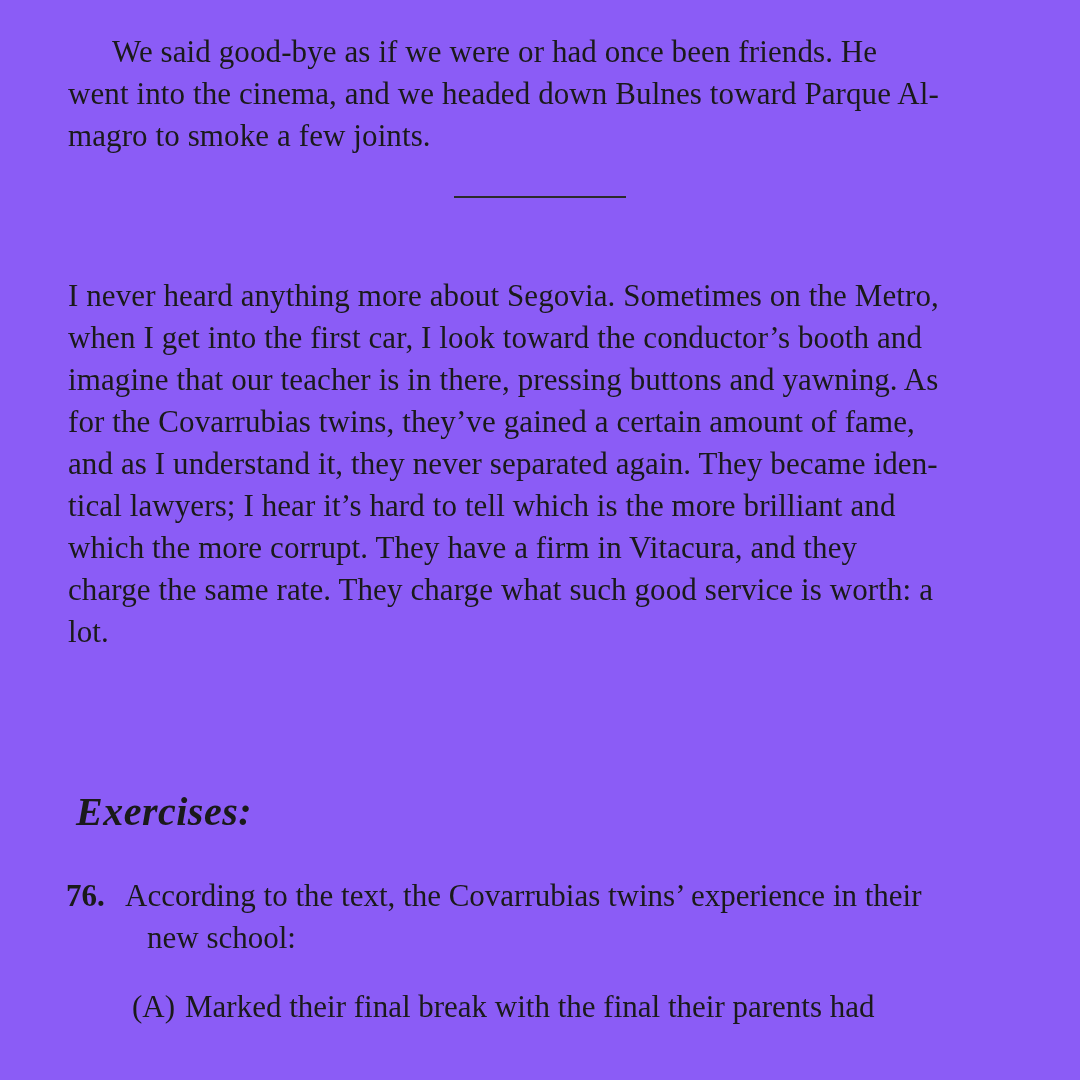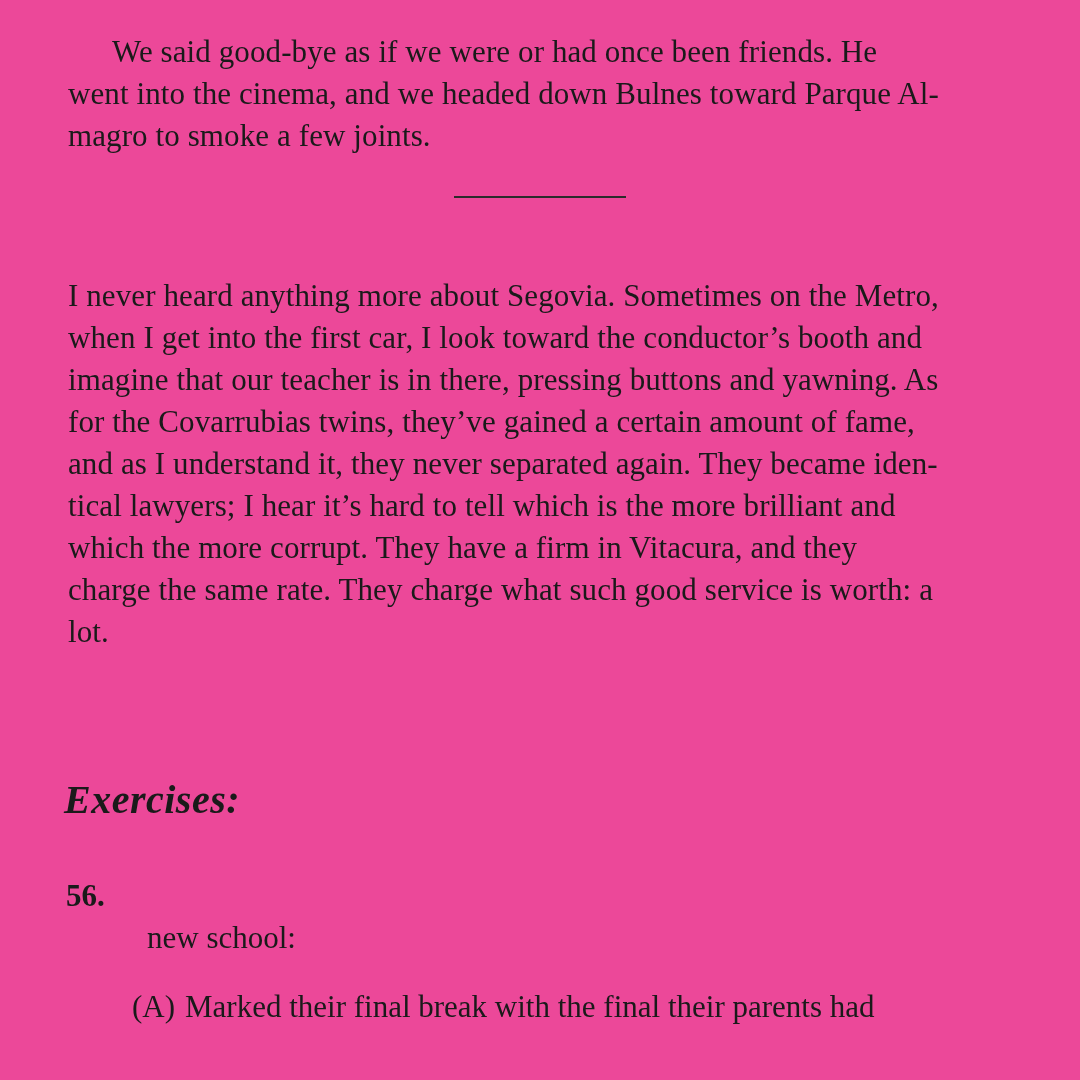"We said good-bye as if" .page { background: #ec4899 -> #8b5cf6 }
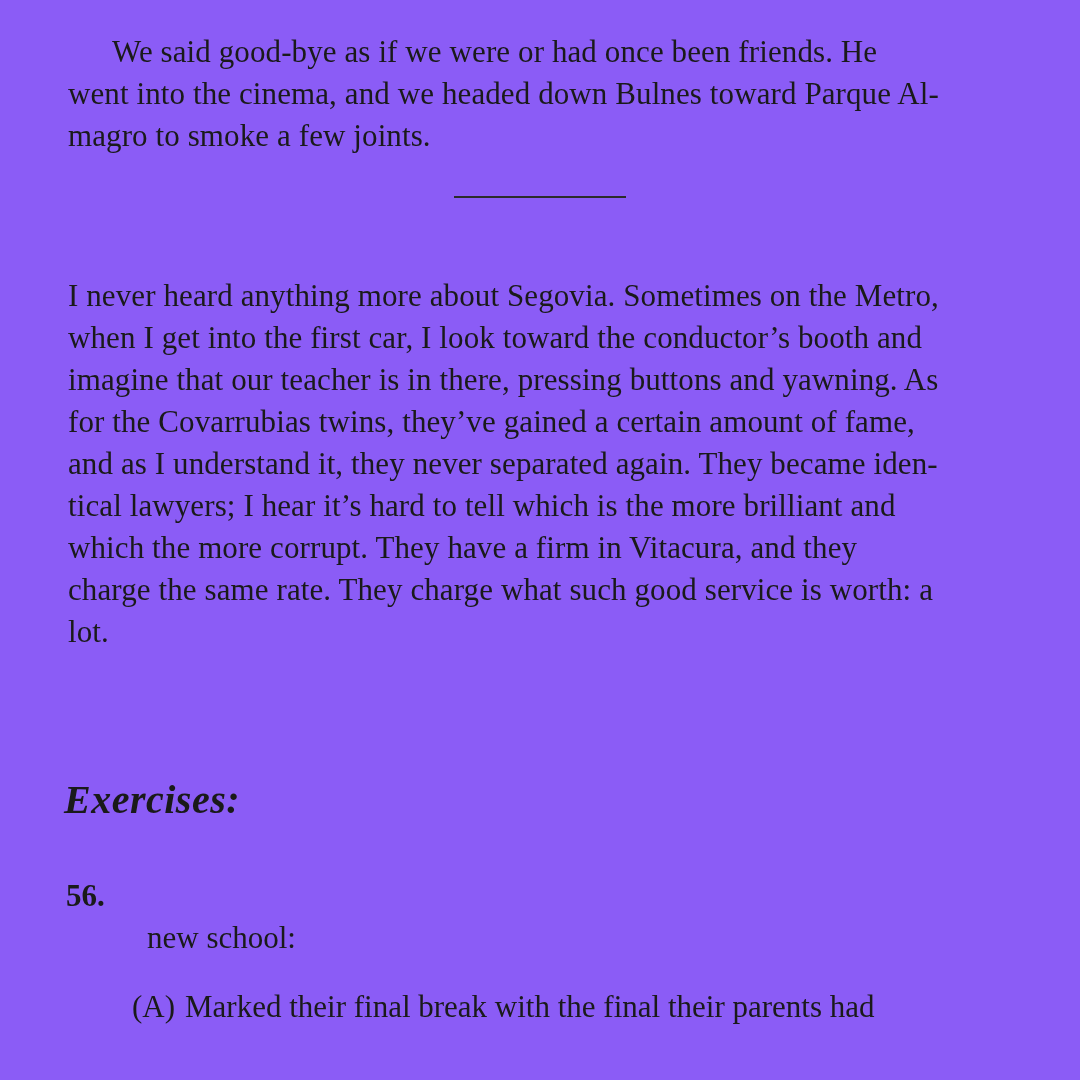"Exercises:" .exercises-heading { margin: 0 -> 12px }
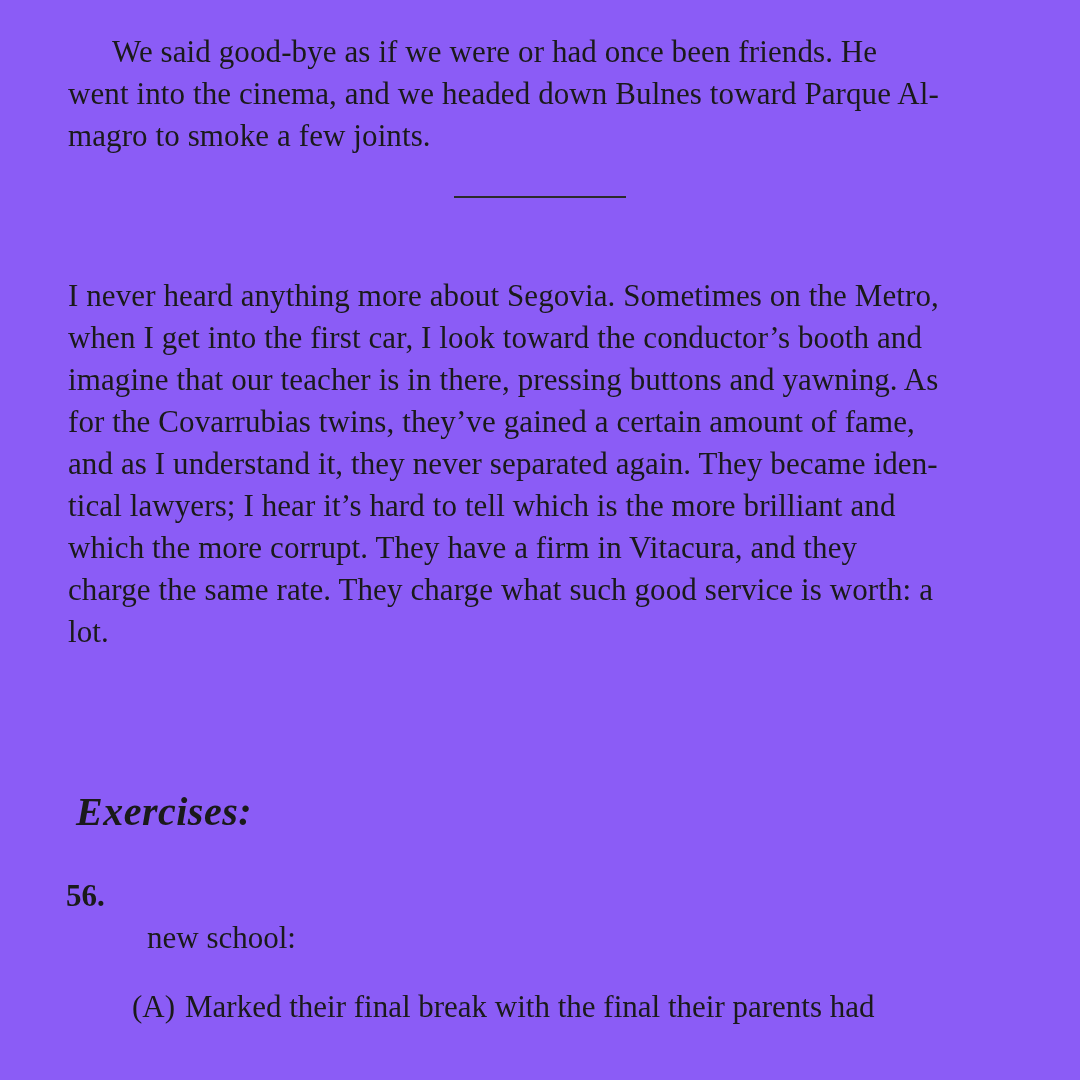"56." span.q-number { text: 56 -> 76 }
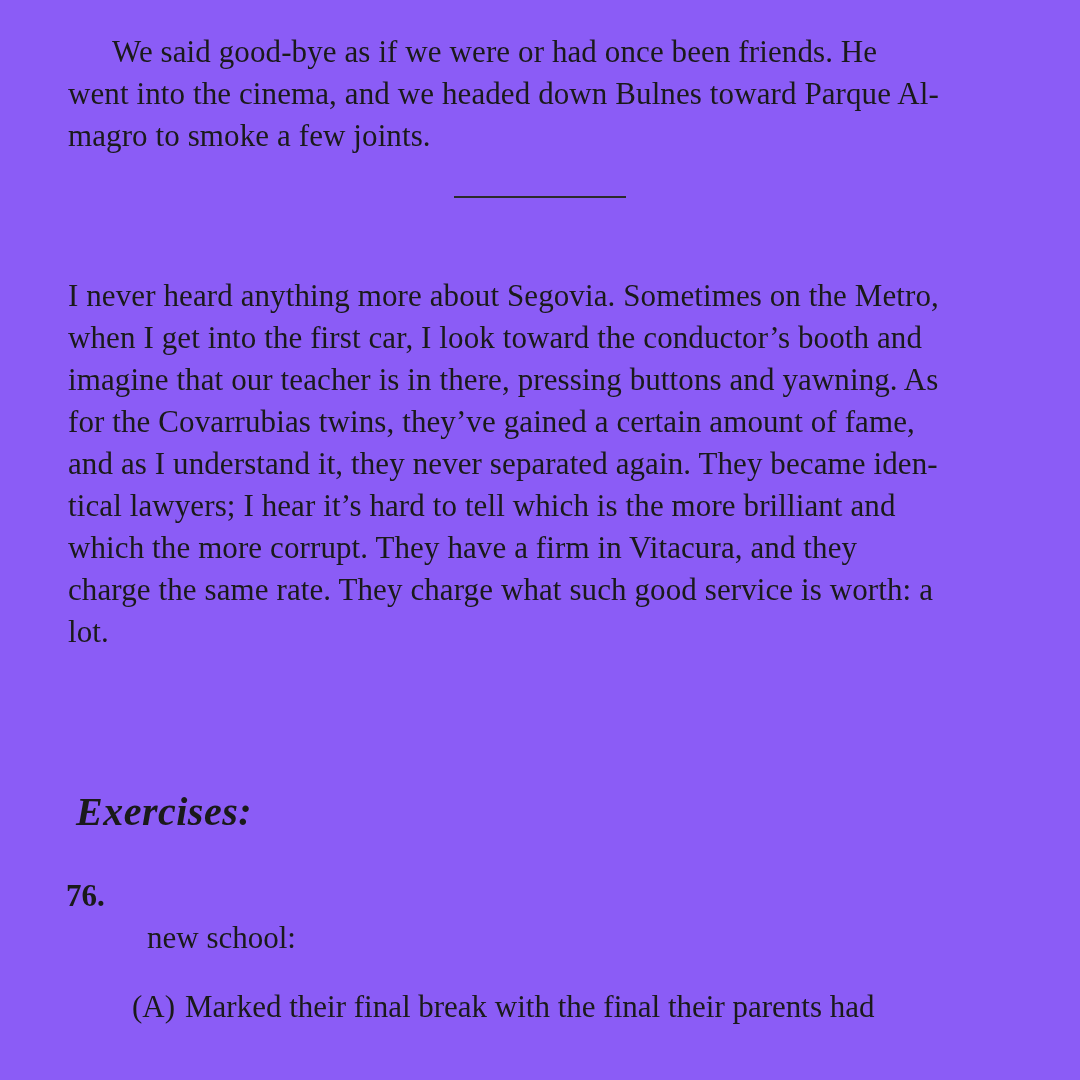"According to the text, the" span { html: none -> <span>According to the text, the Covarrubias twins’ experience in their</span> }
